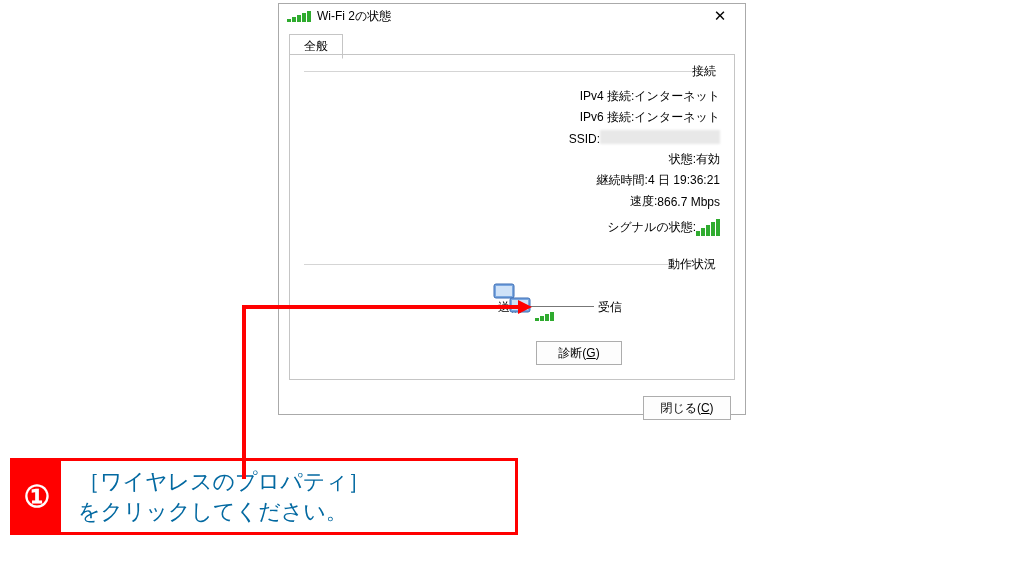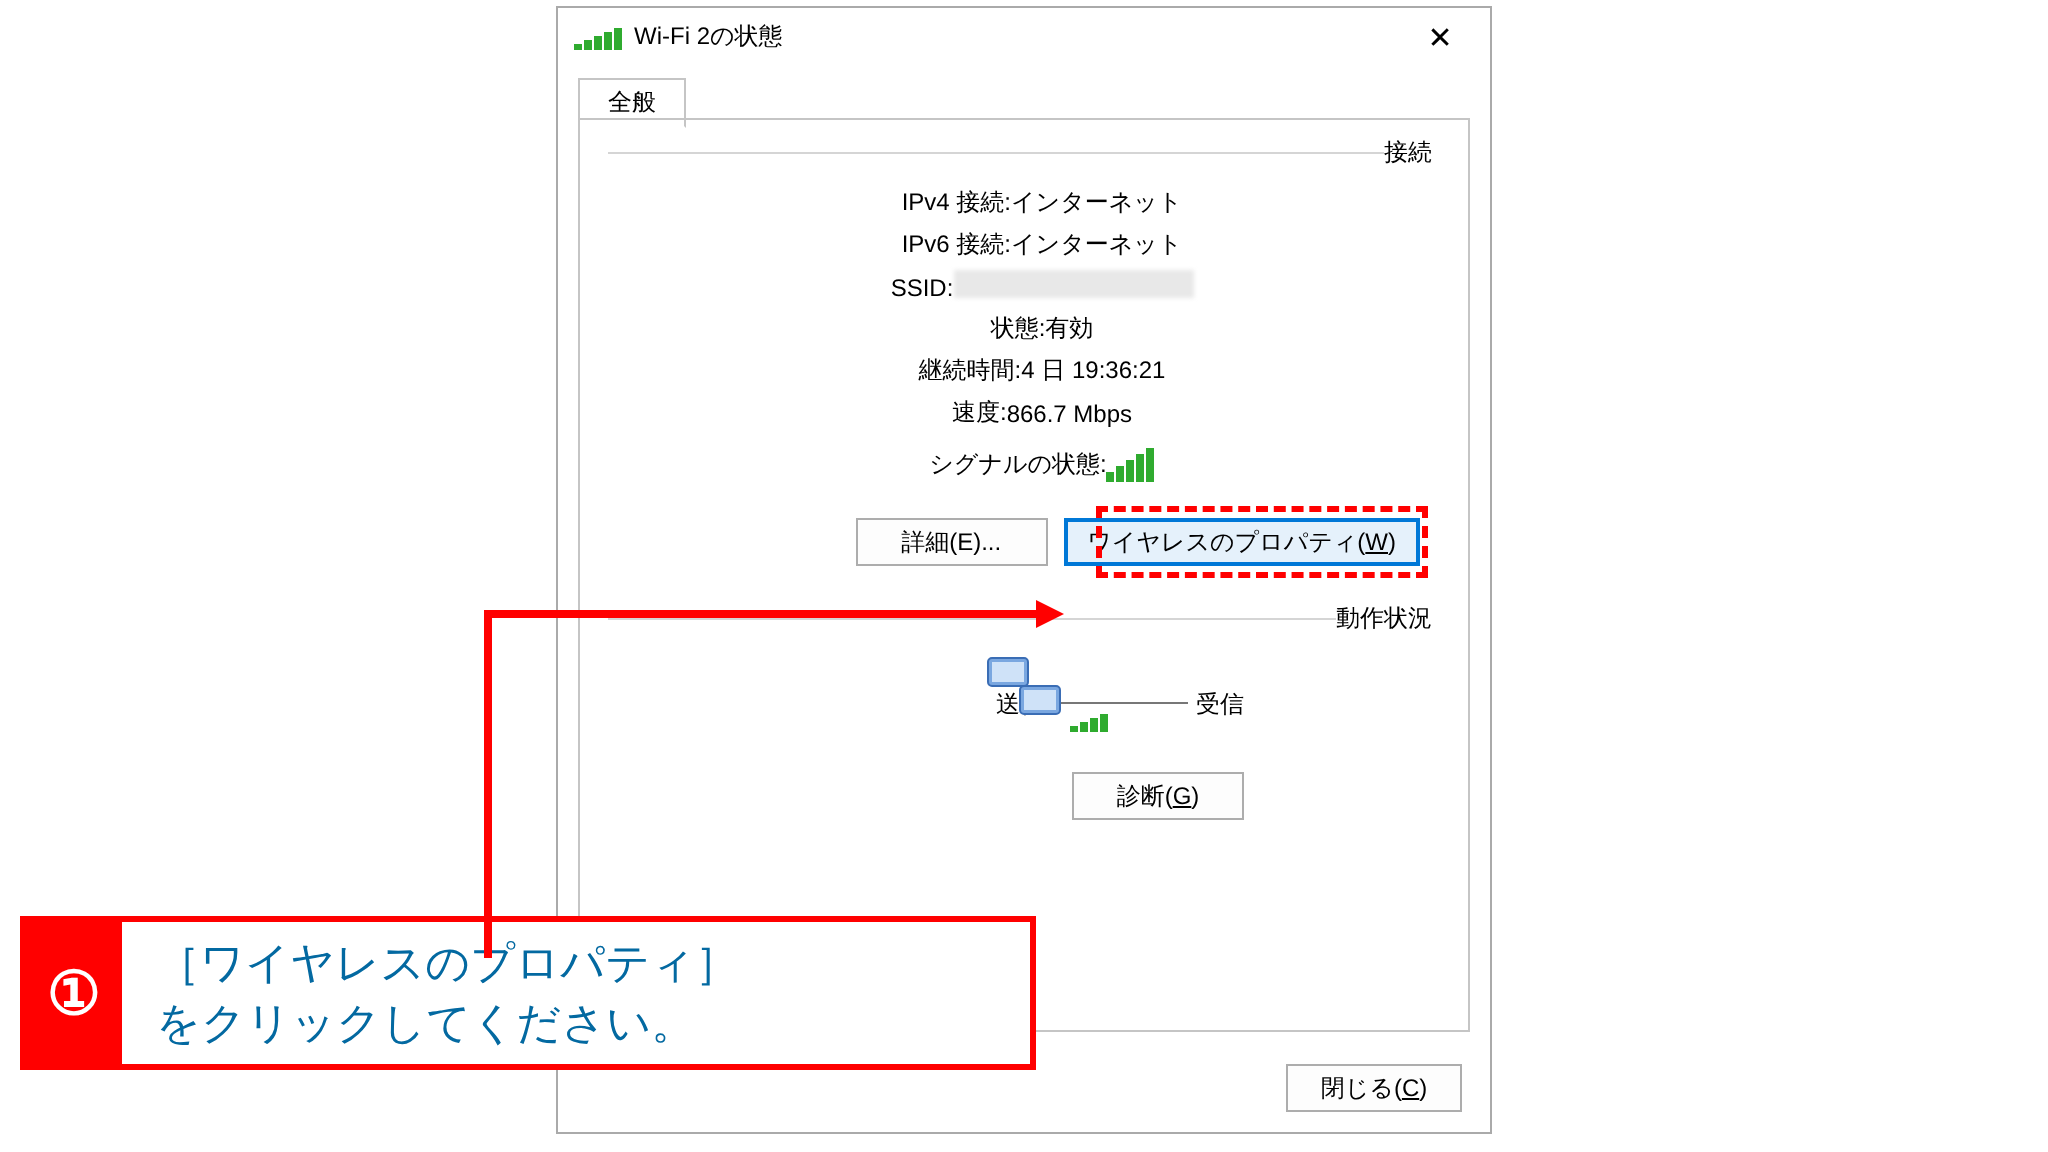"Wi-Fi 2の状態" .dialog { height: 564px -> 412px }
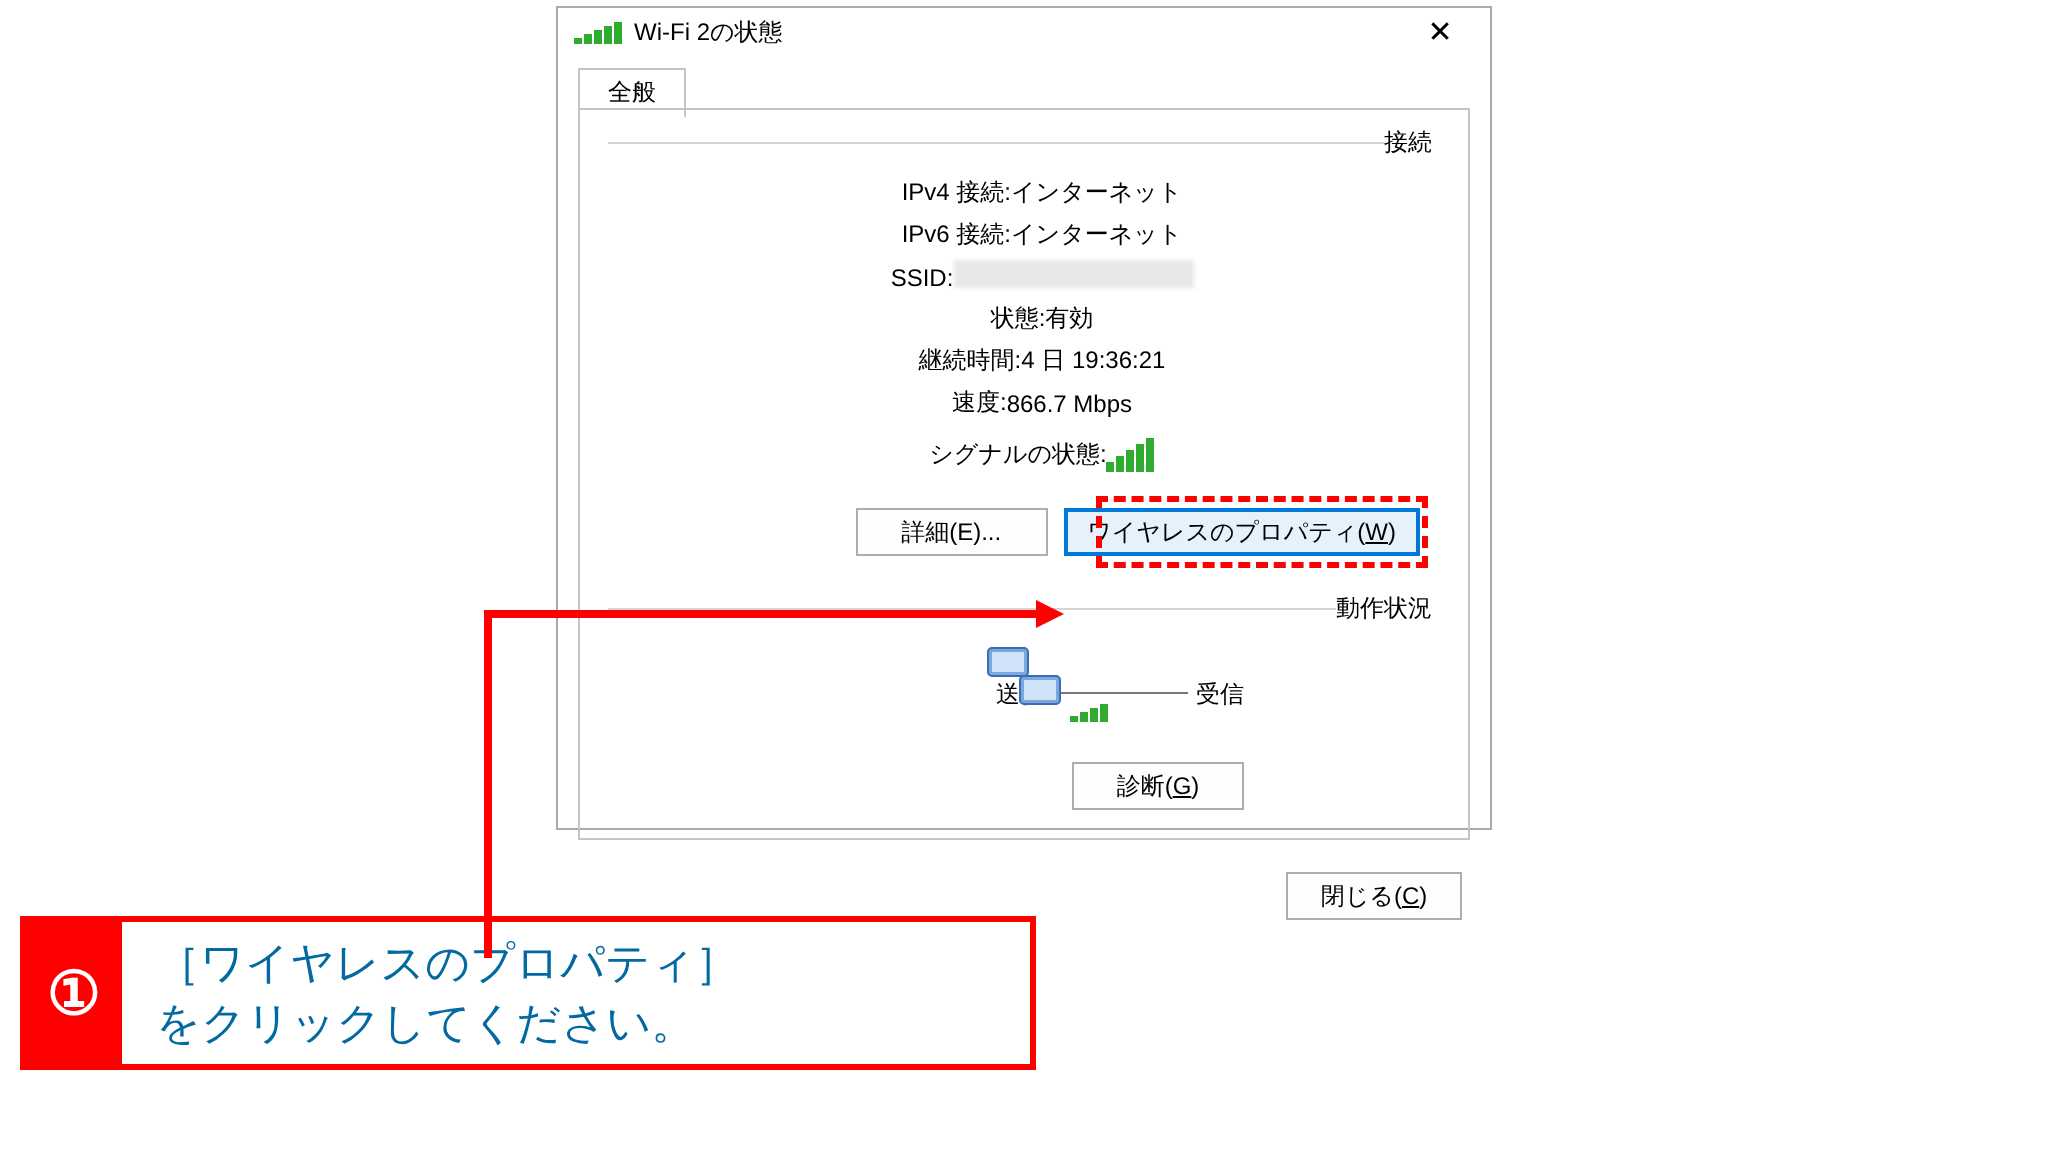"IPv4 接続:" .row { justify-content: center -> flex-end }
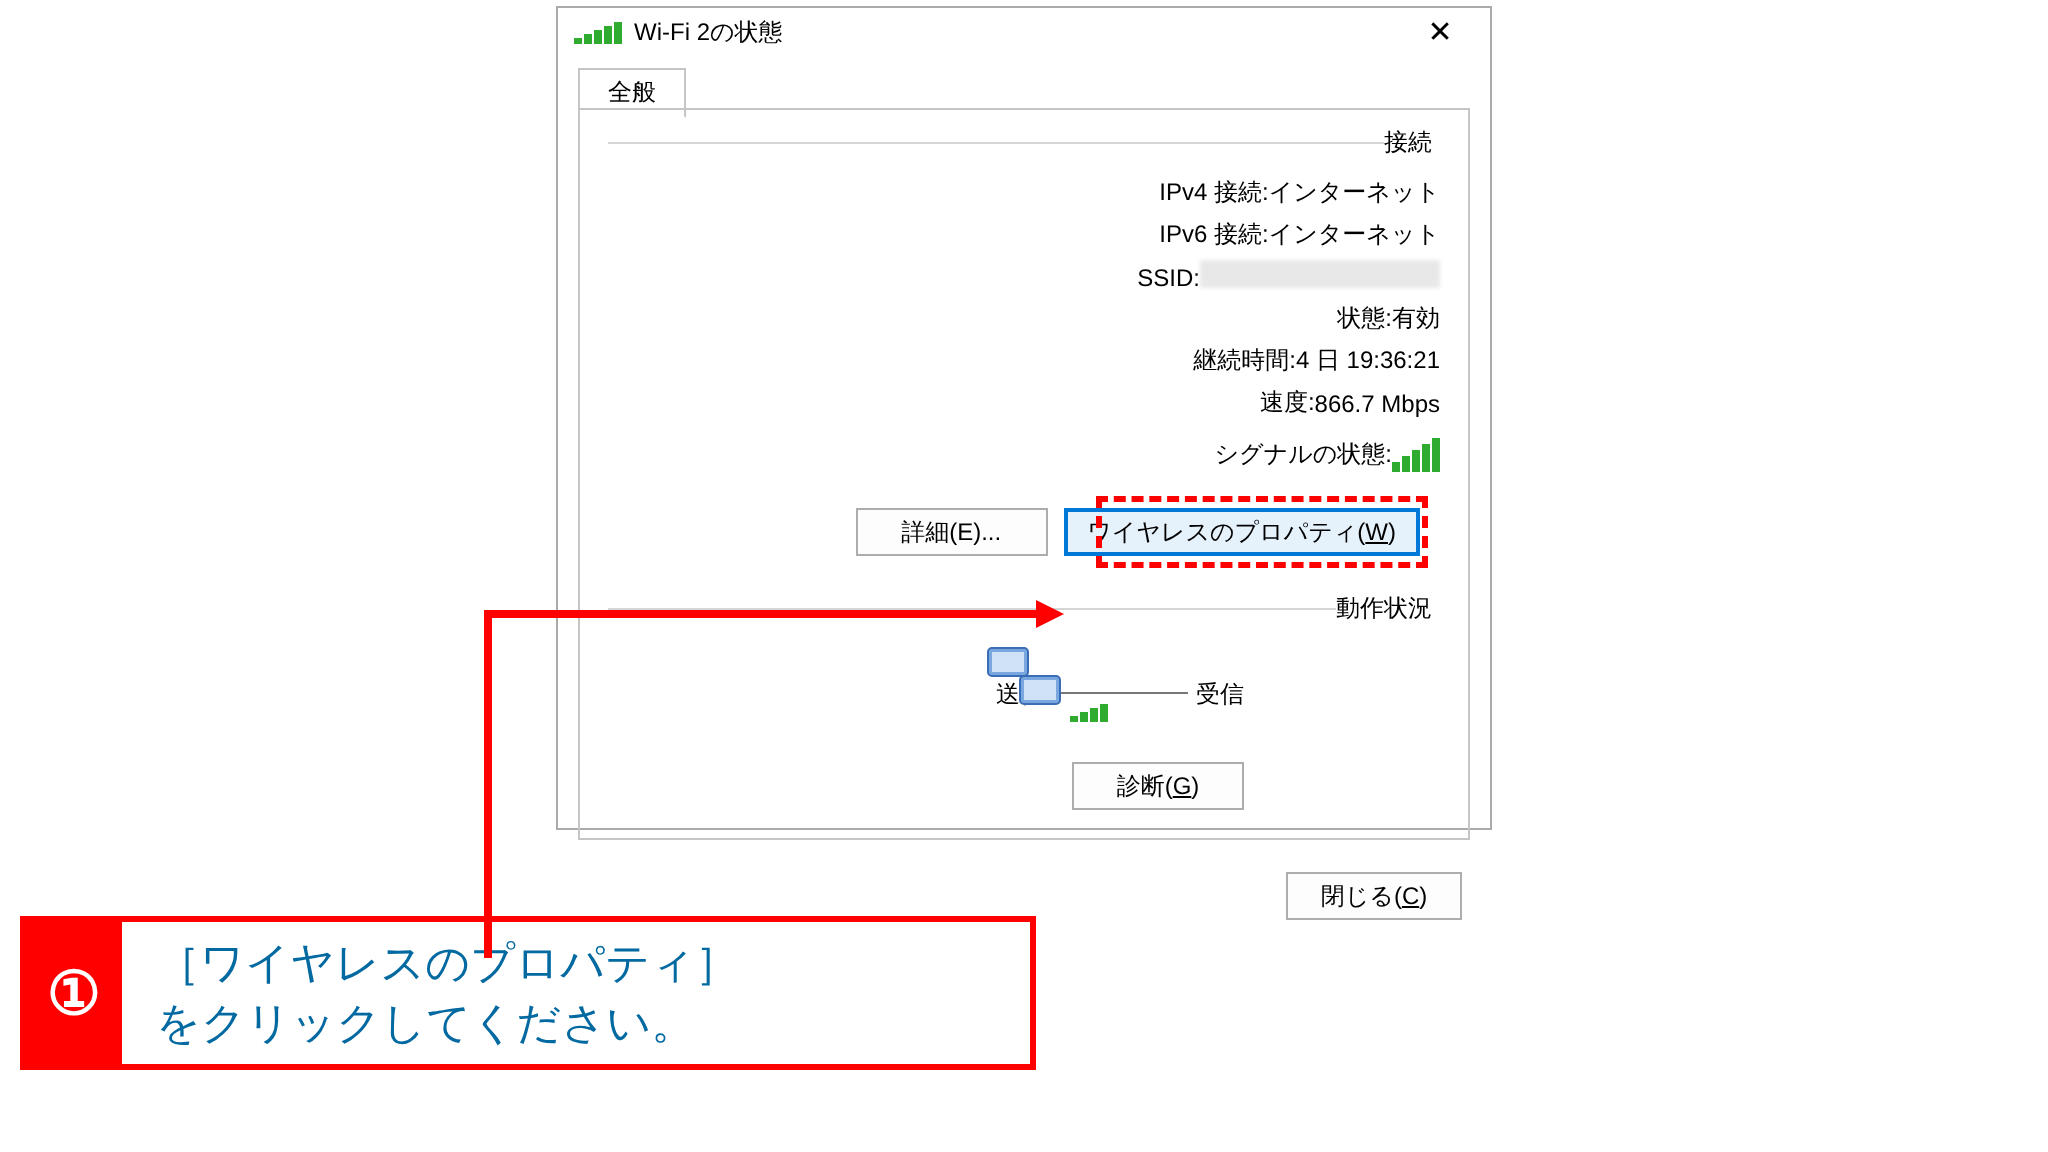"詳細(E)..." div.btn-row { html: <div> <button> <span>詳細(E)...</span> </button> <button> <span>ワイヤレスのプロパティ(<span>W</span>)</span> </button> <div></div> </div> -> none }
